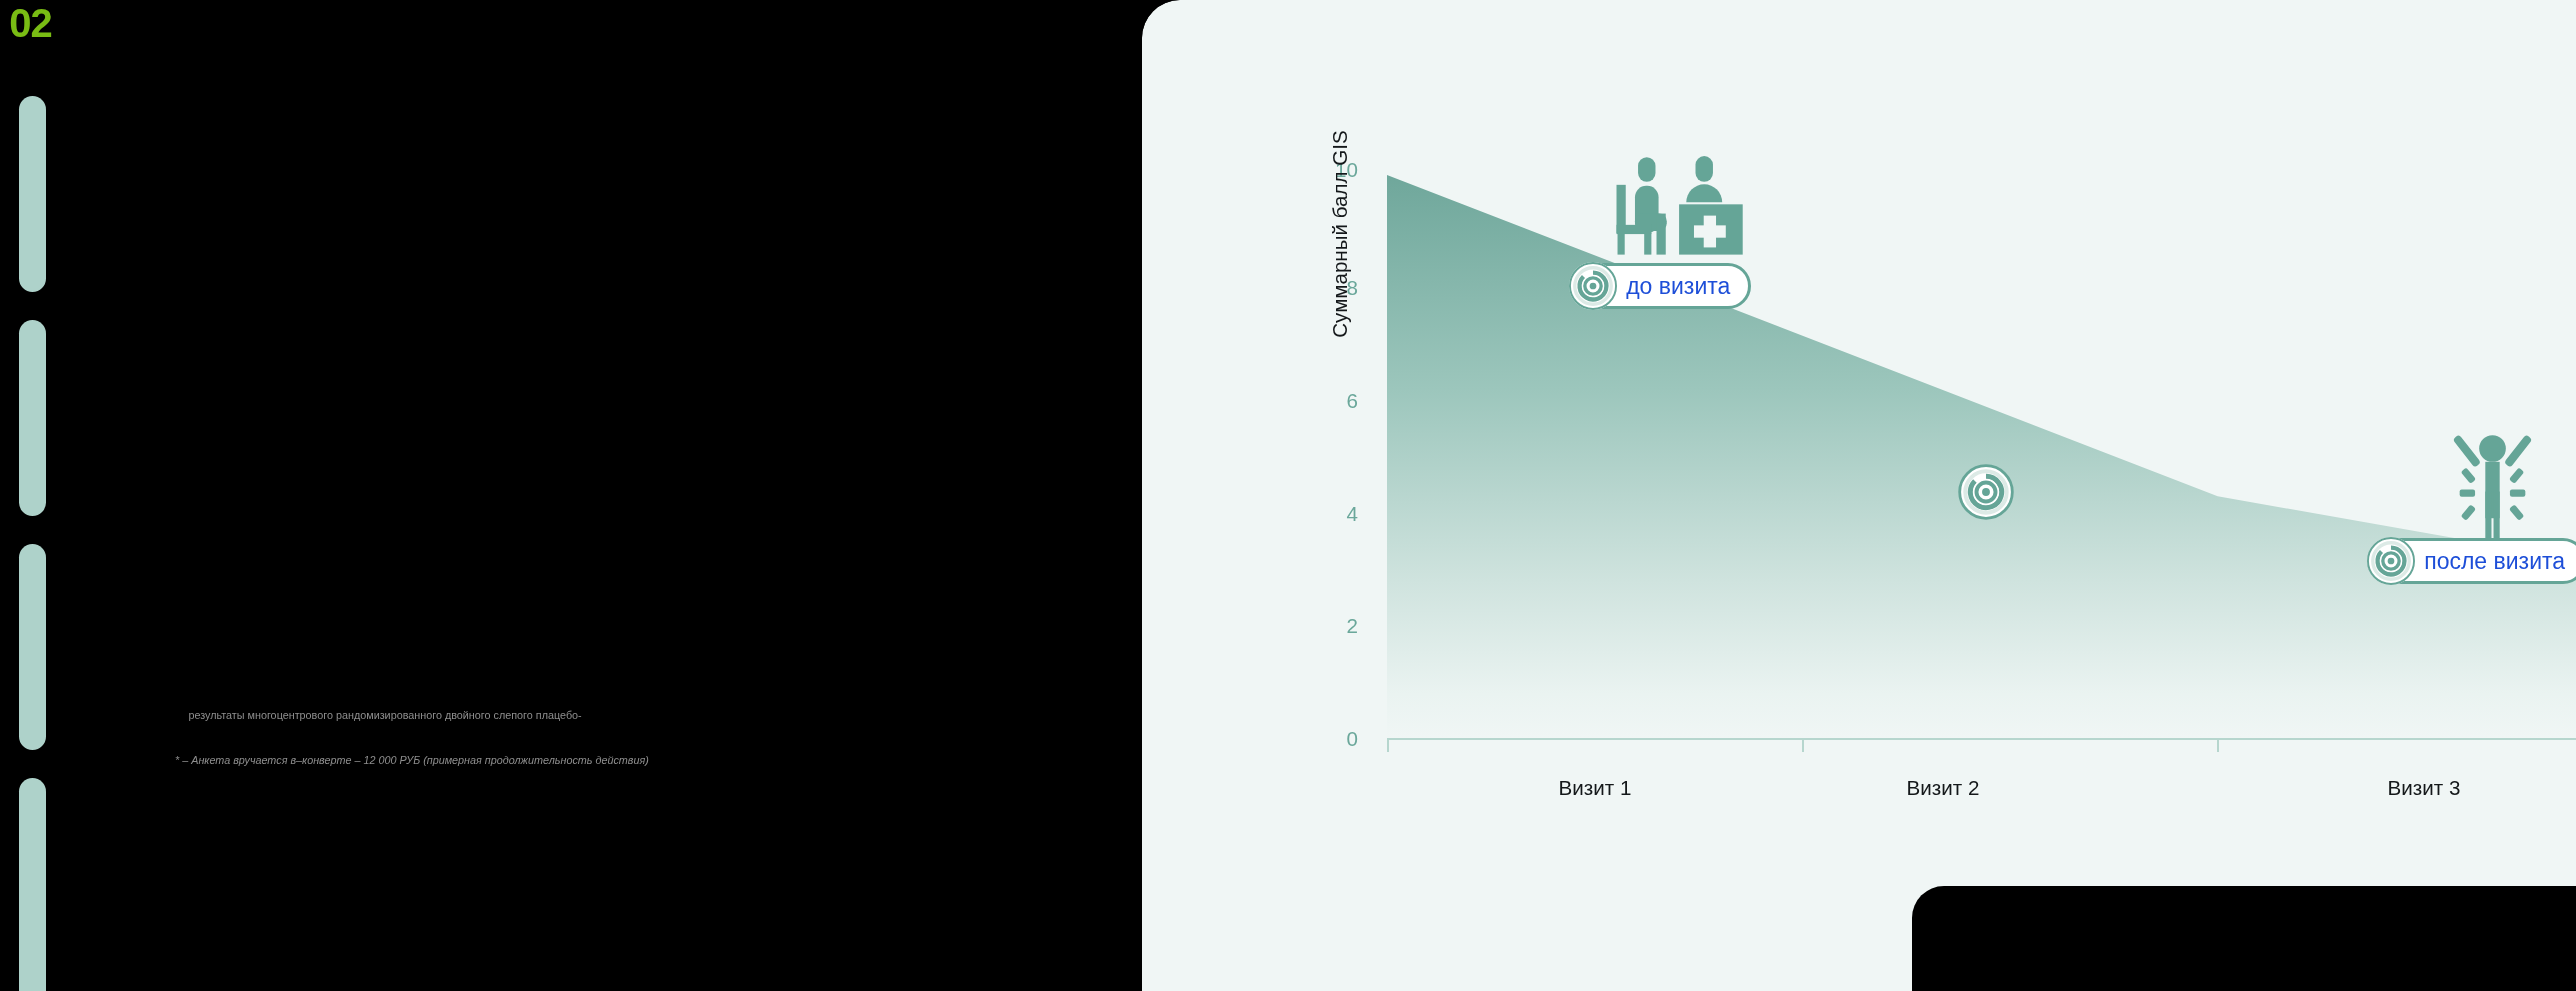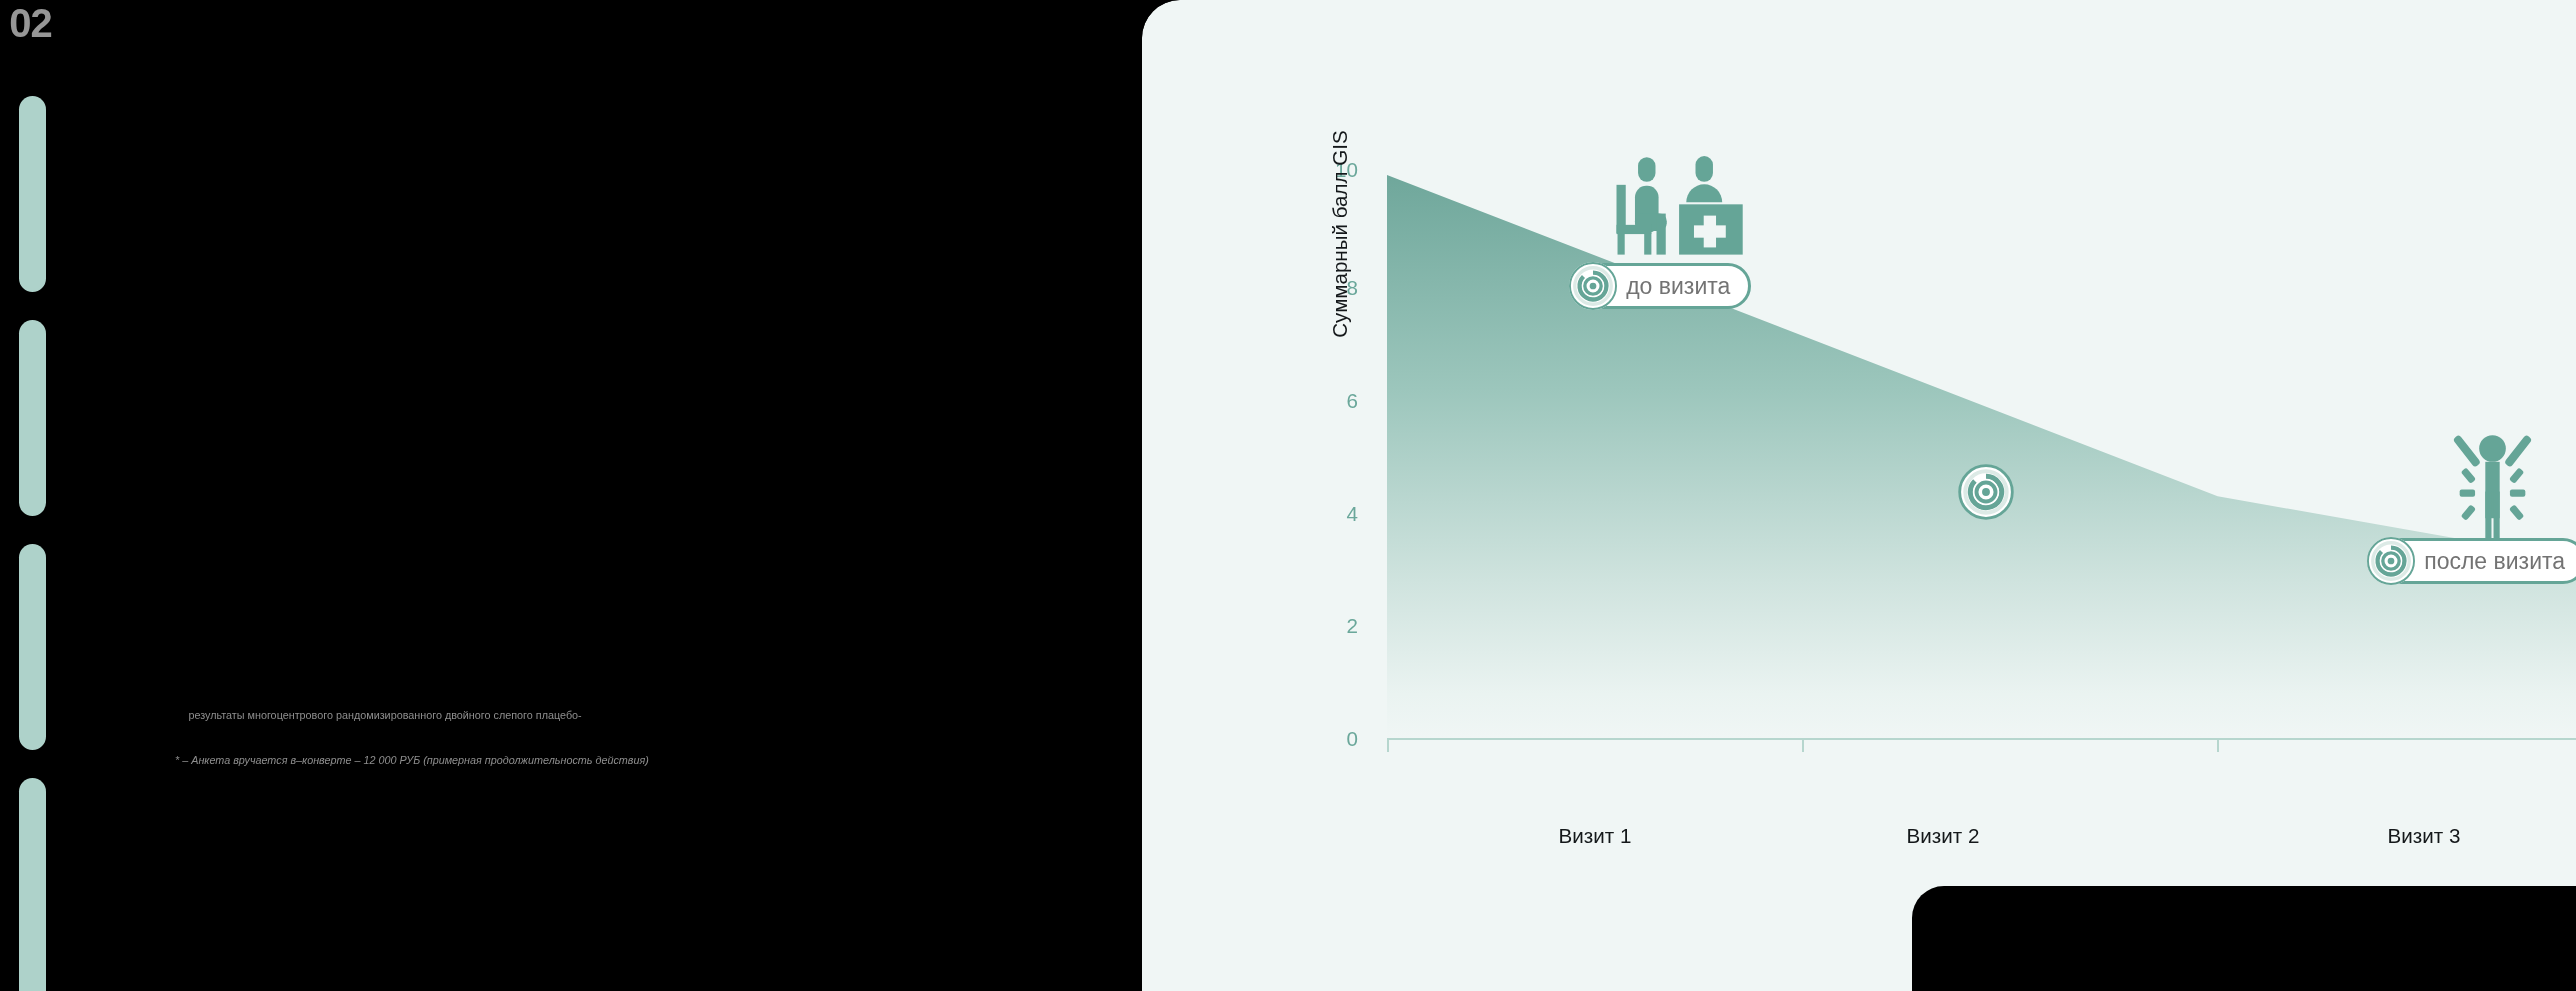"02" #slide-number { color: #a3a3a3 -> #84cc16 }
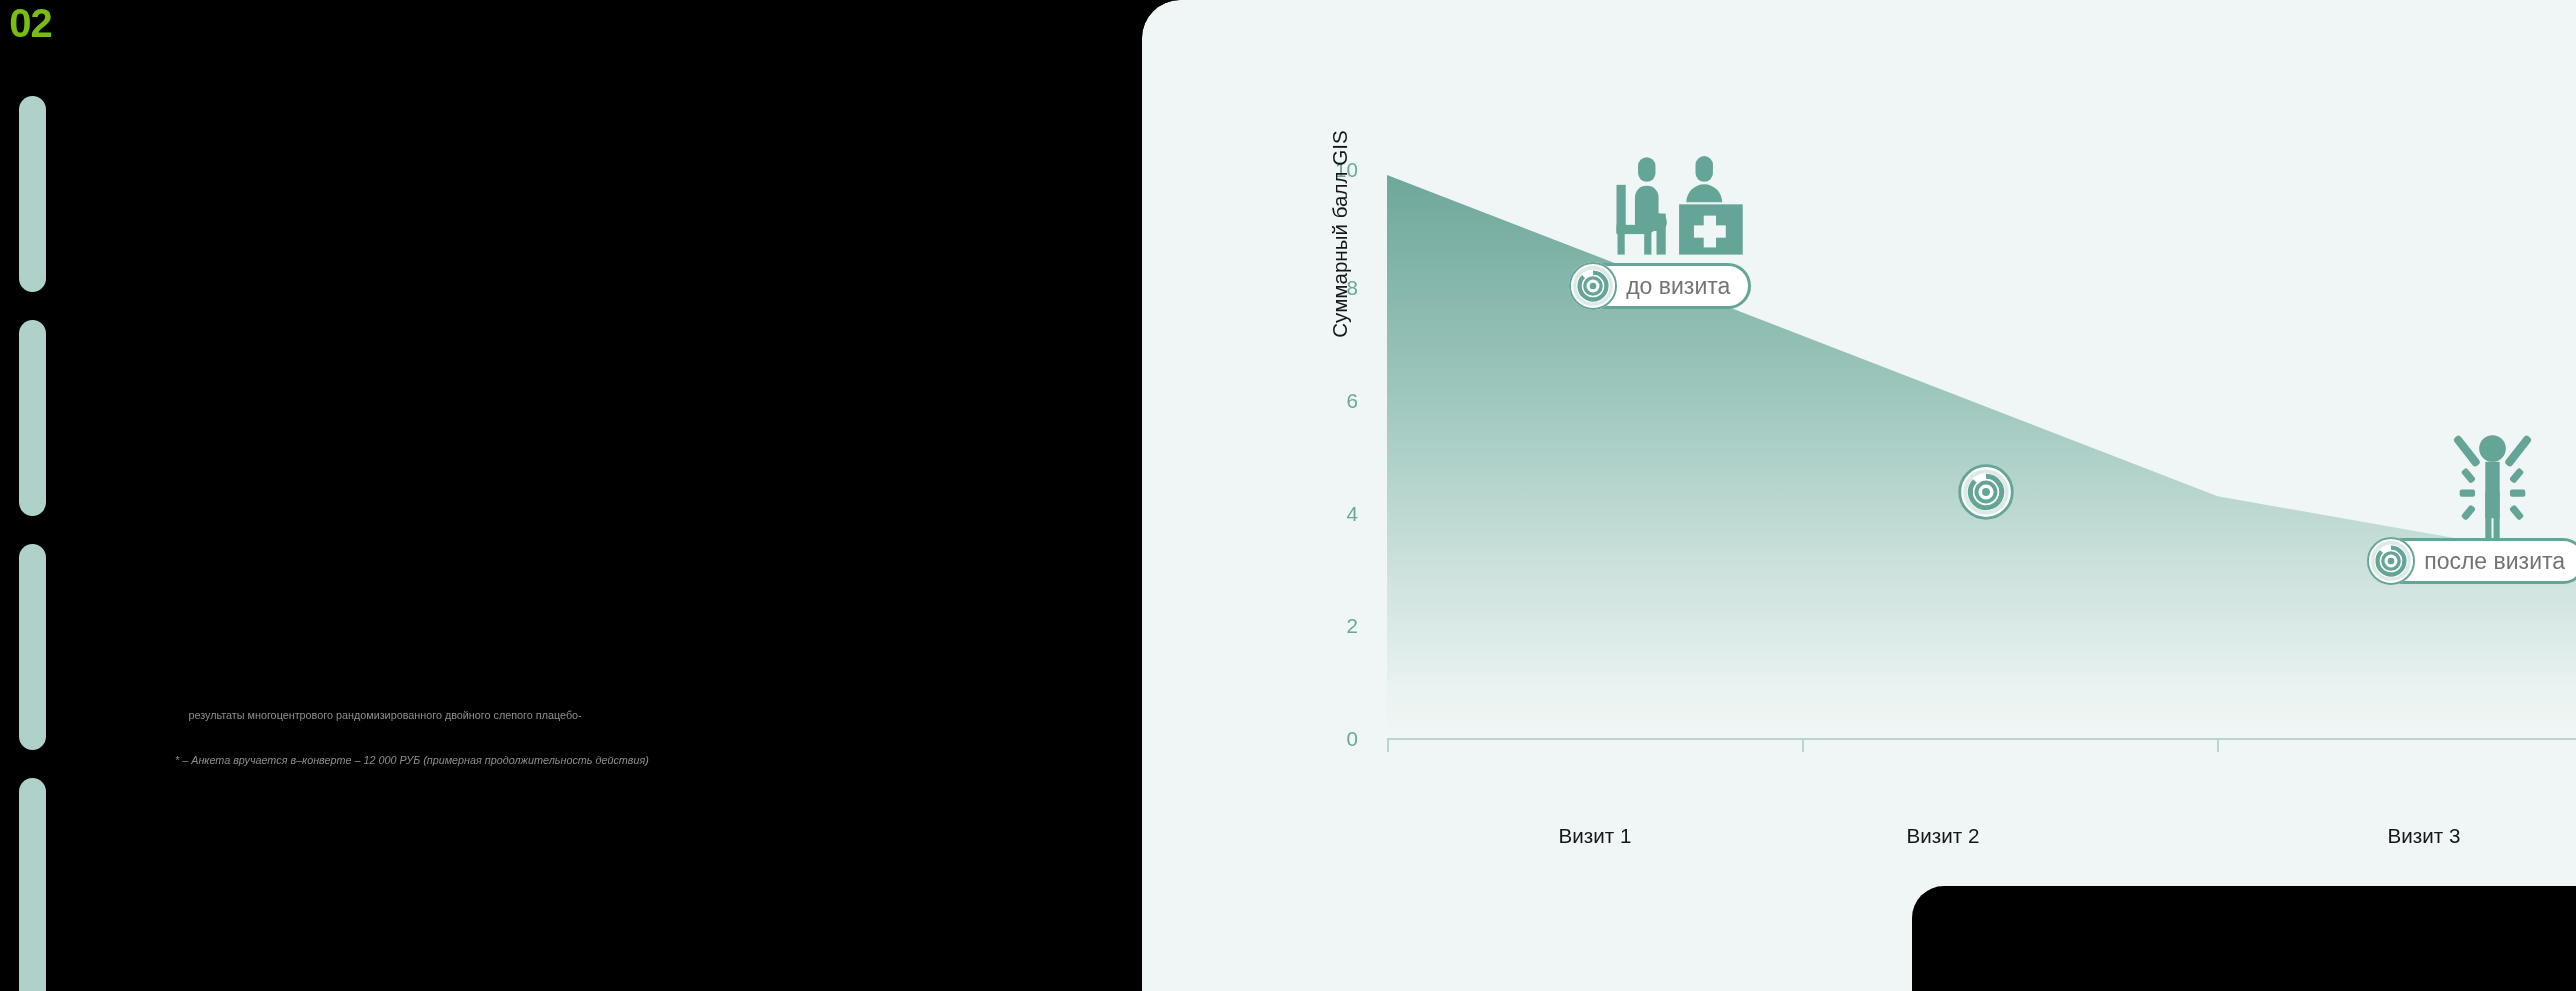"до визита" .pill-label { color: #737373 -> #1d4ed8 }
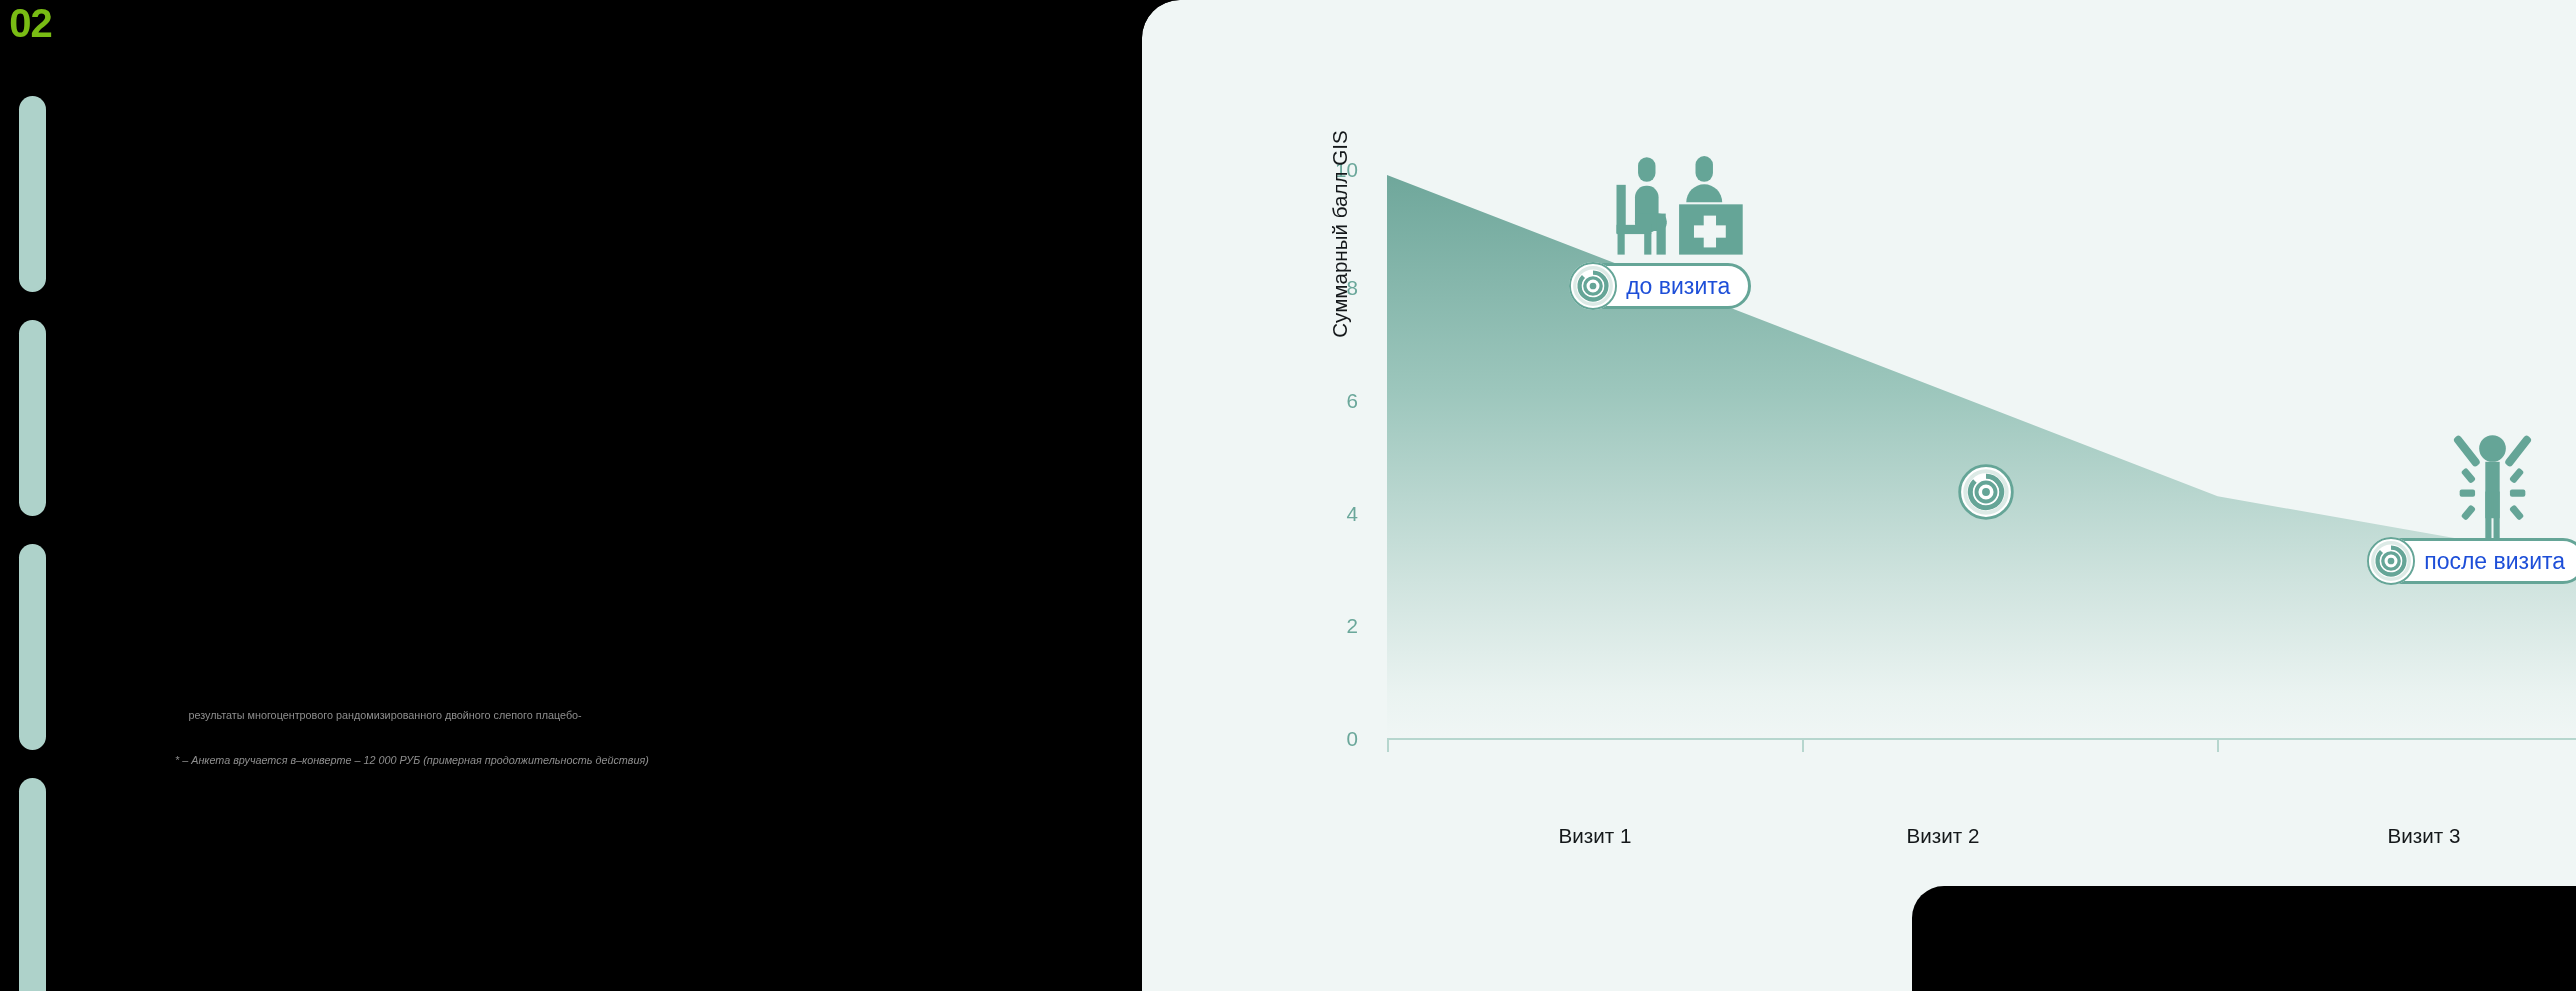"Визит 1" .x-tick-label { margin-top: 48px -> none }
